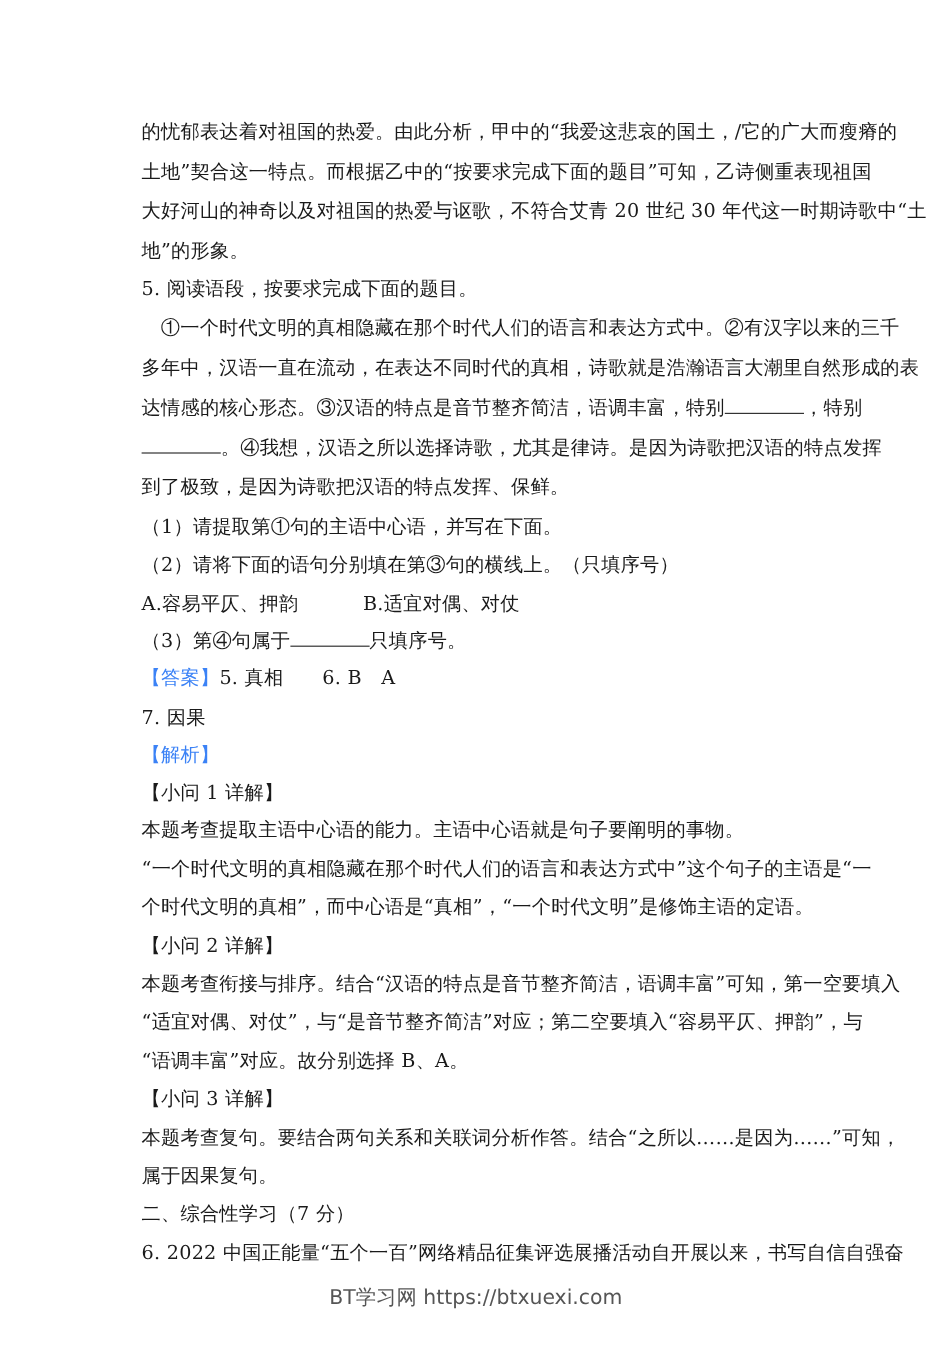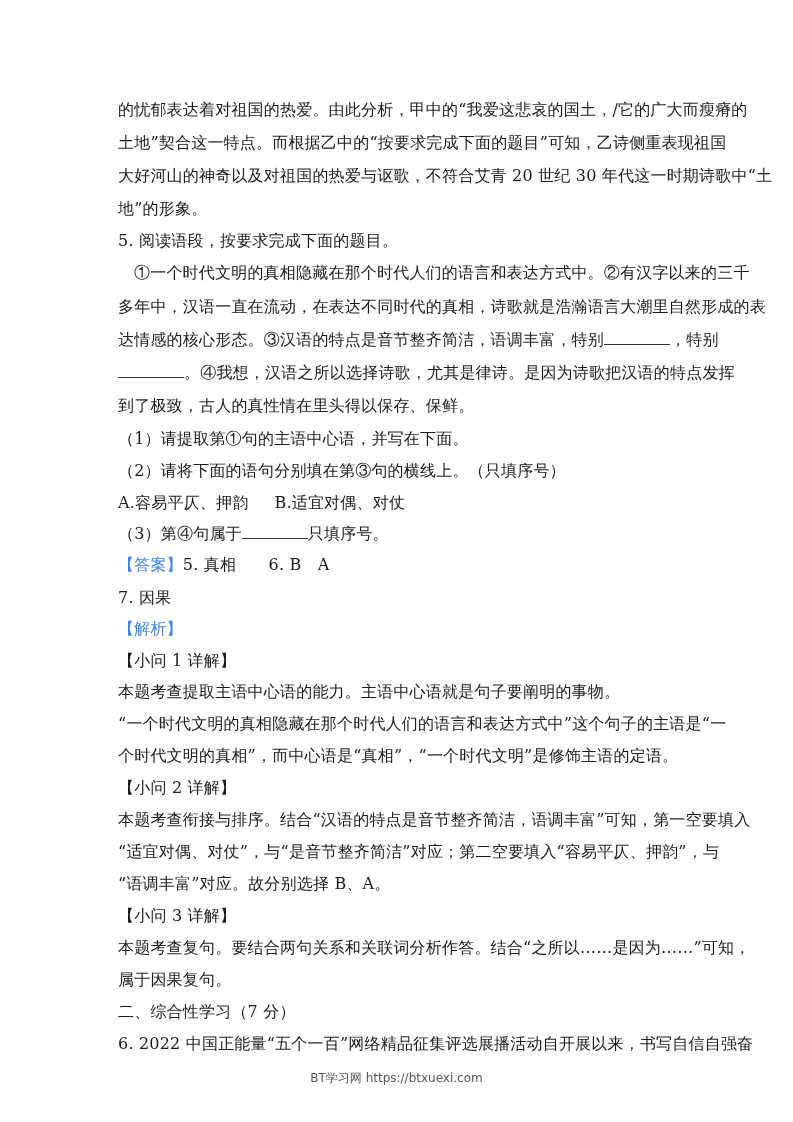"到了极致，古人的真性情在里头得以保存、保鲜。" div.line { text: 古人的真性情在里头得以保存 -> 是因为诗歌把汉语的特点发挥 }
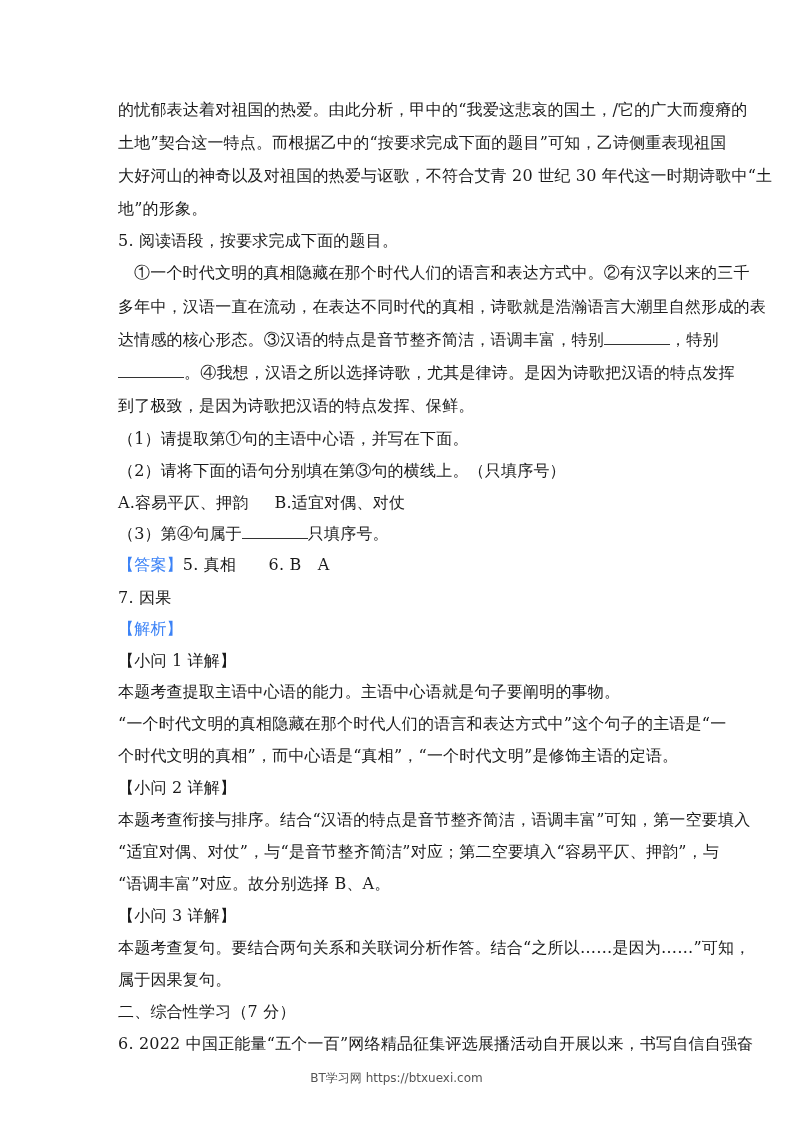"B.适宜对偶、对仗" .opt-b { margin-left: 26px -> 54px }
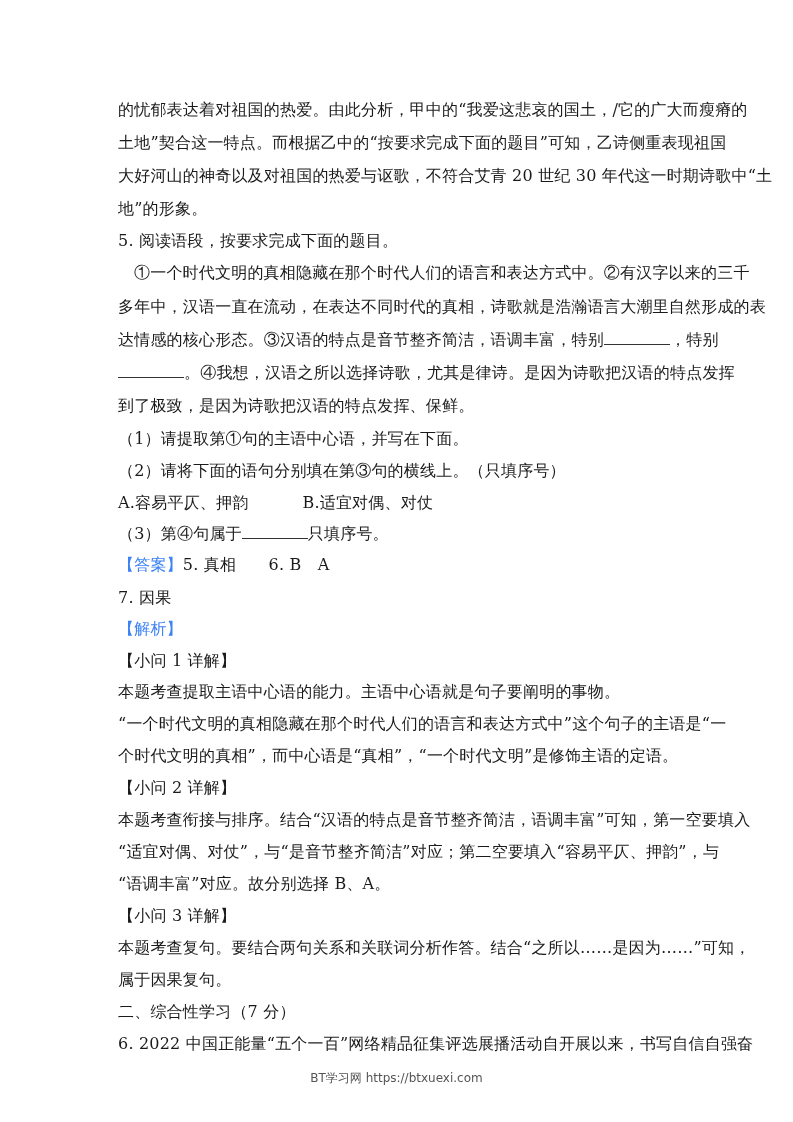"BT学习网 https://btxuexi.com" .footer { font-size: 12px -> 17px }
